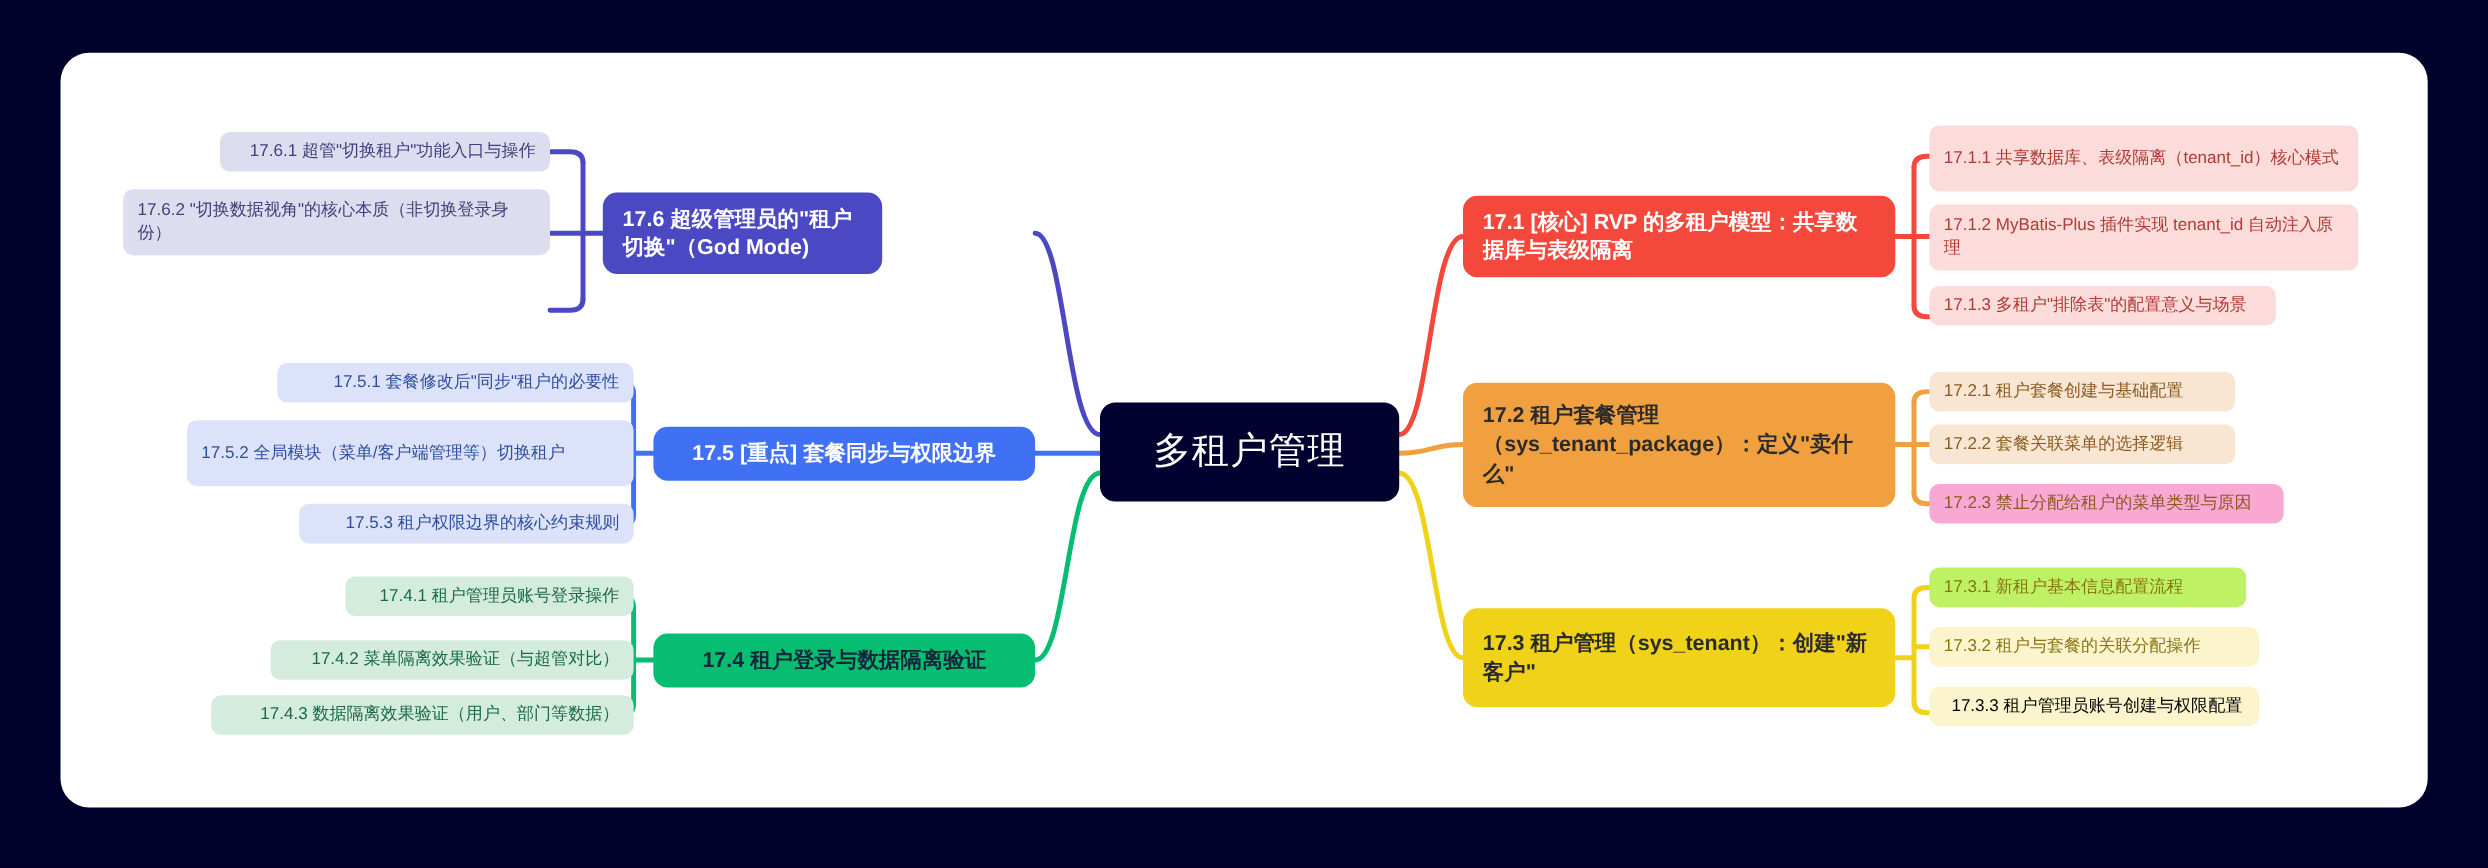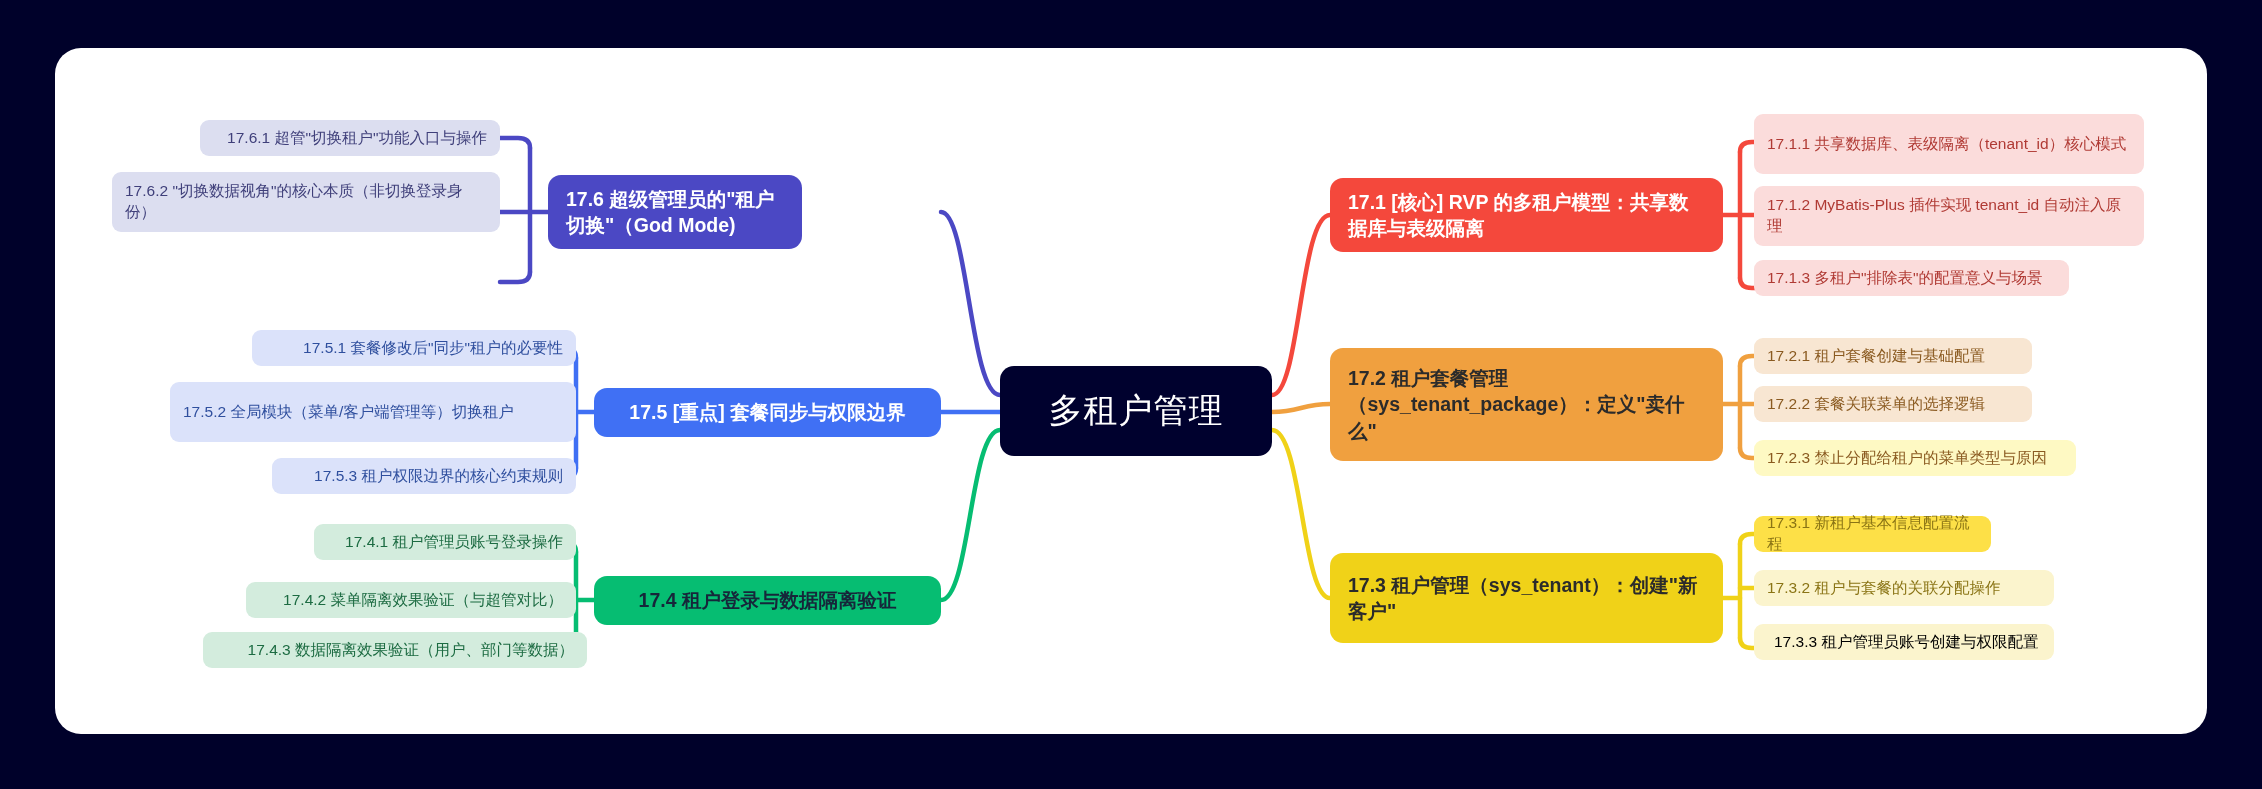"17.2.3 禁止分配给租户的菜单类型与原因" div.node { background: #fef9c3 -> #f9a8d4 }
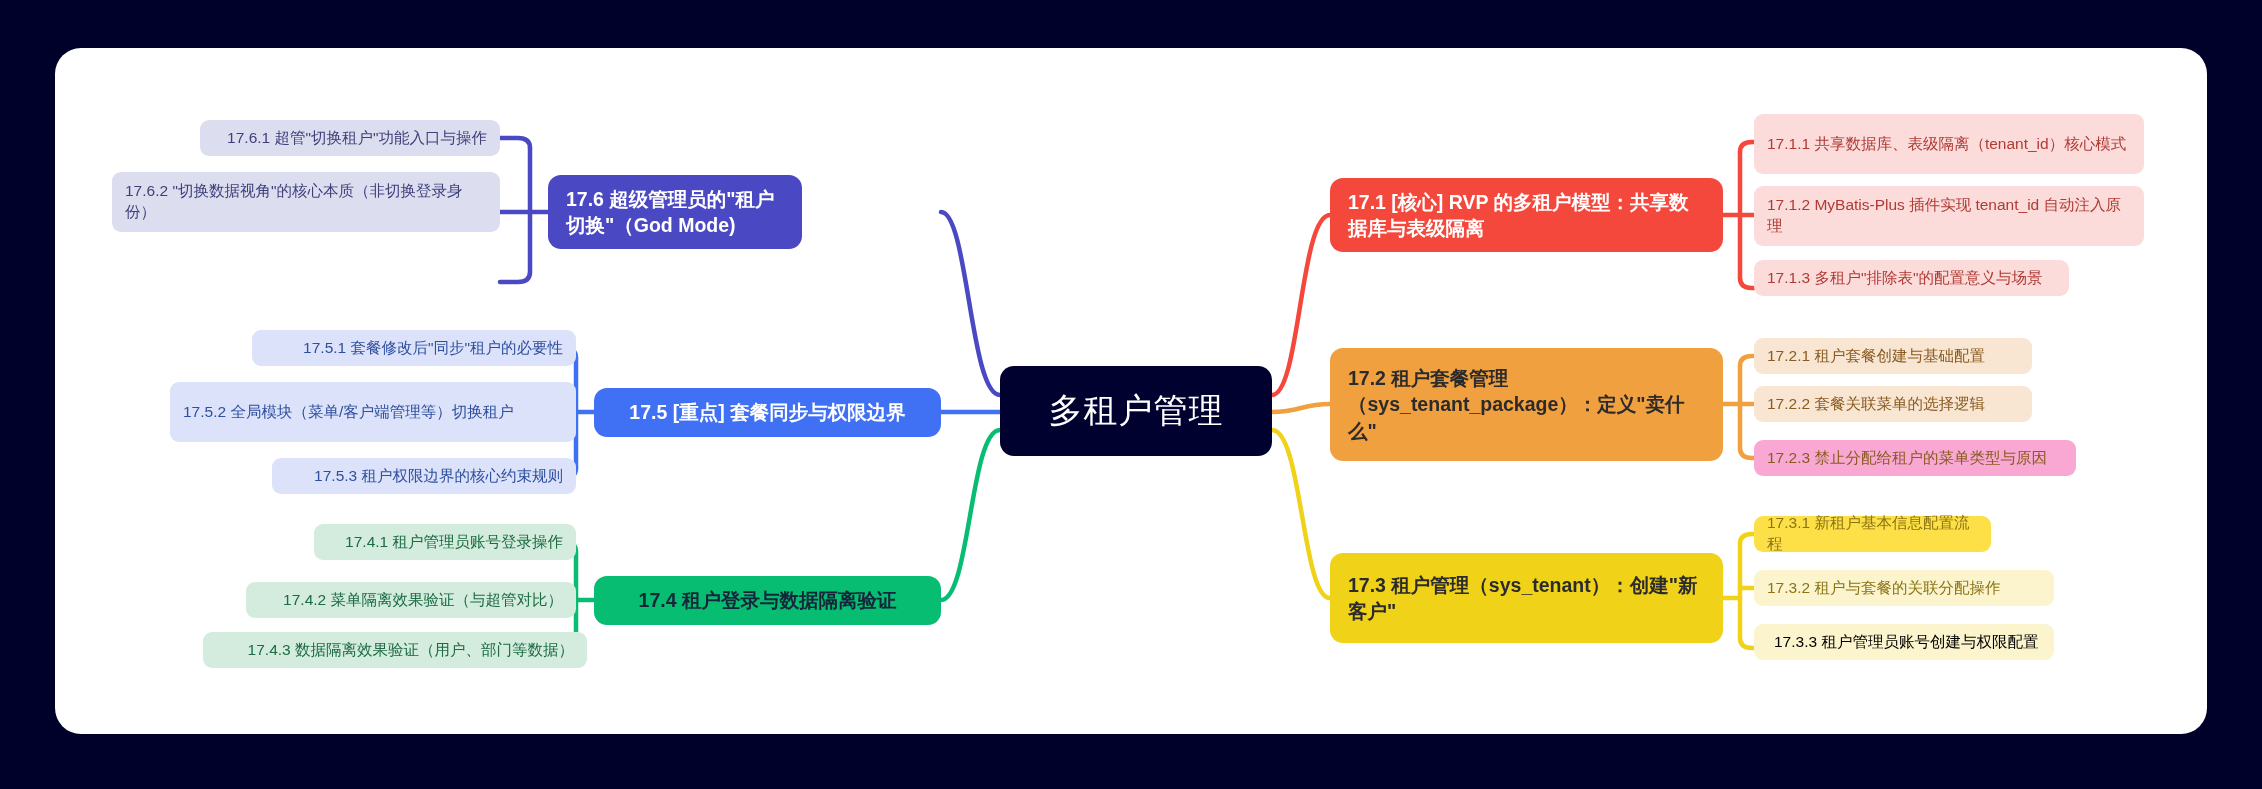"17.3.1 新租户基本信息配置流程" div.node { background: #fde047 -> #bef264; width: 237px -> 288px }
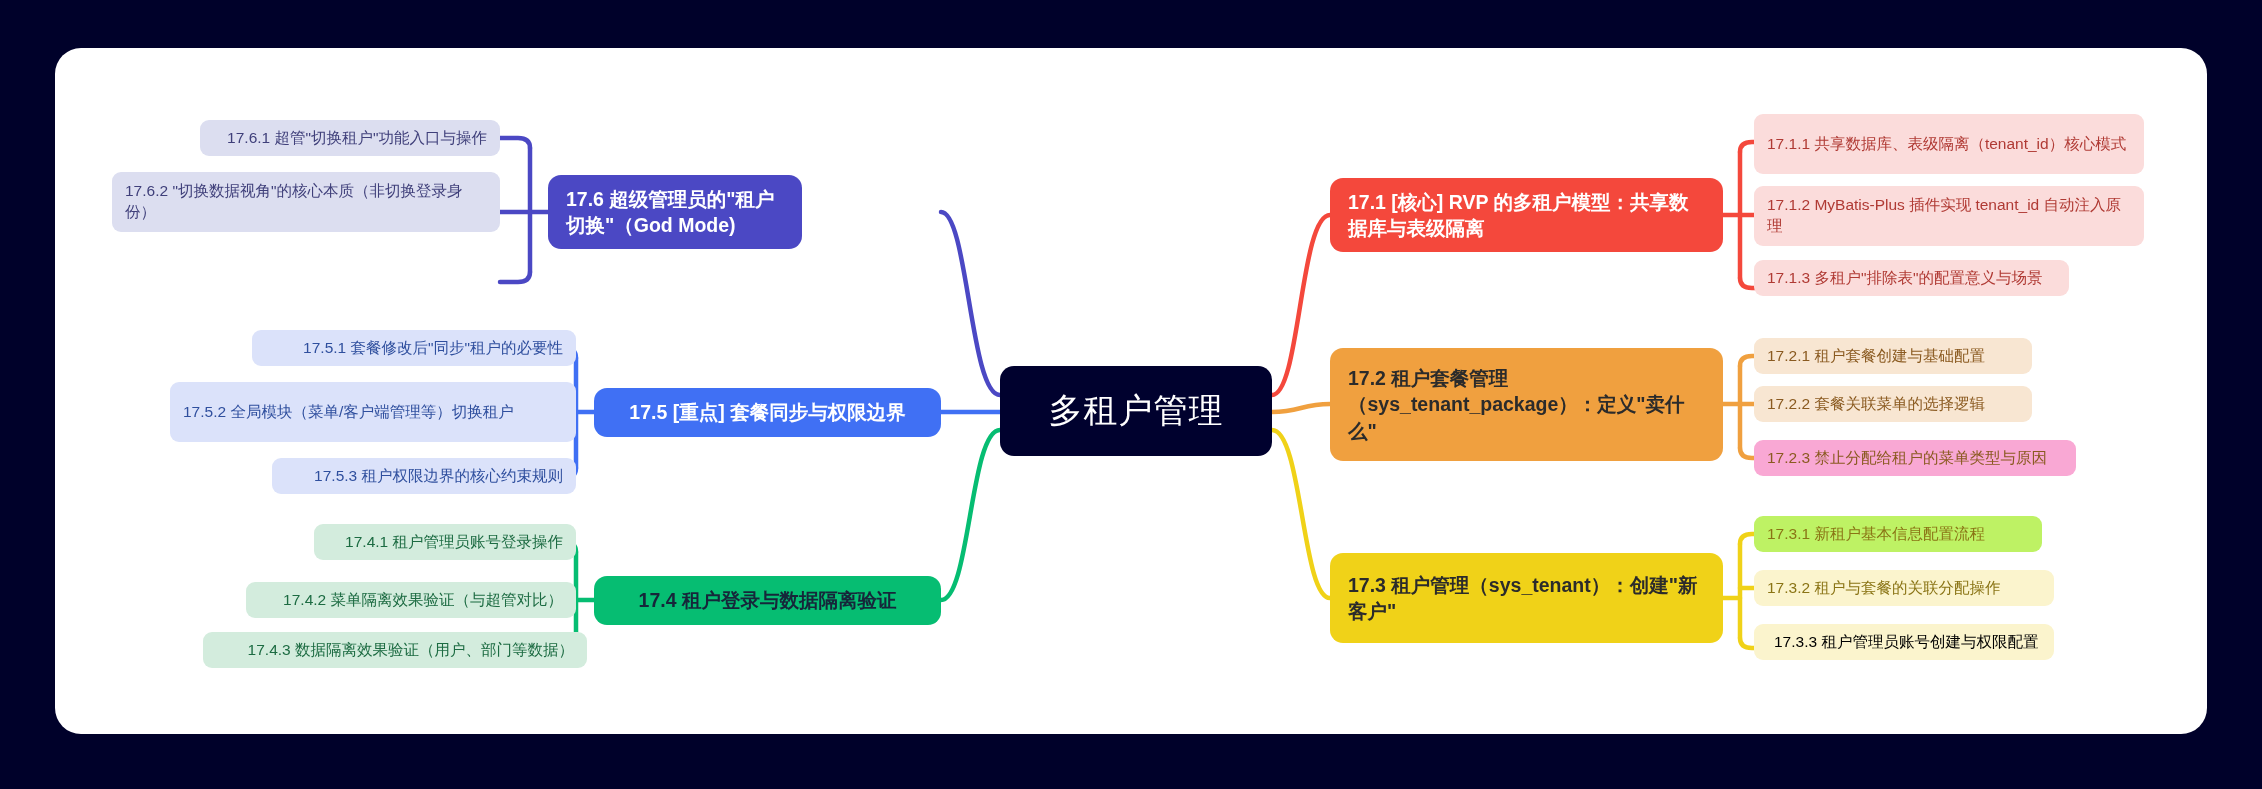"17.4.3 数据隔离效果验证（用户、部门等数据）" div.node { margin-left: 11px -> none }
